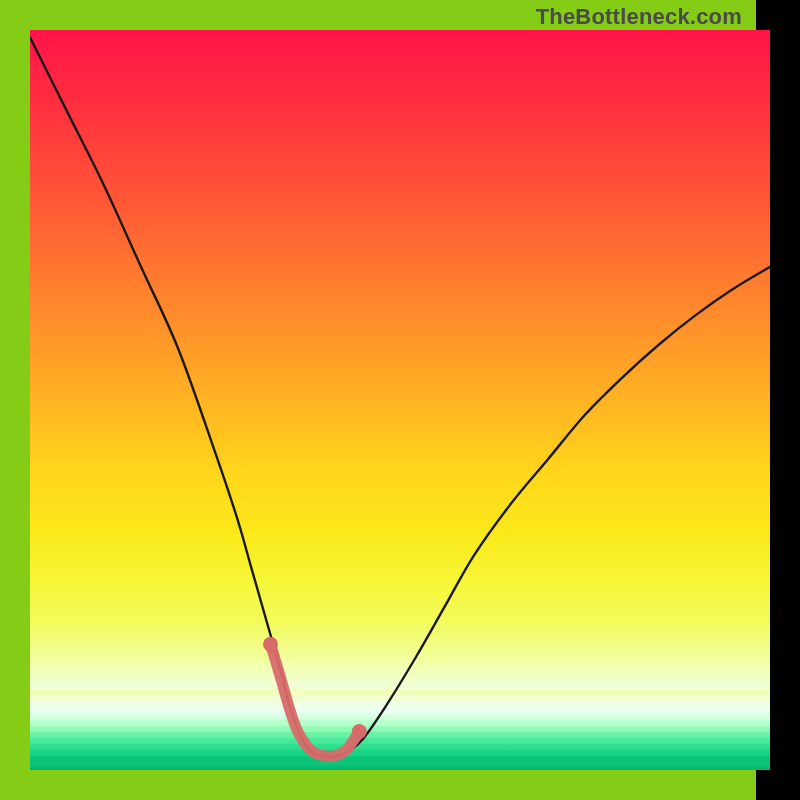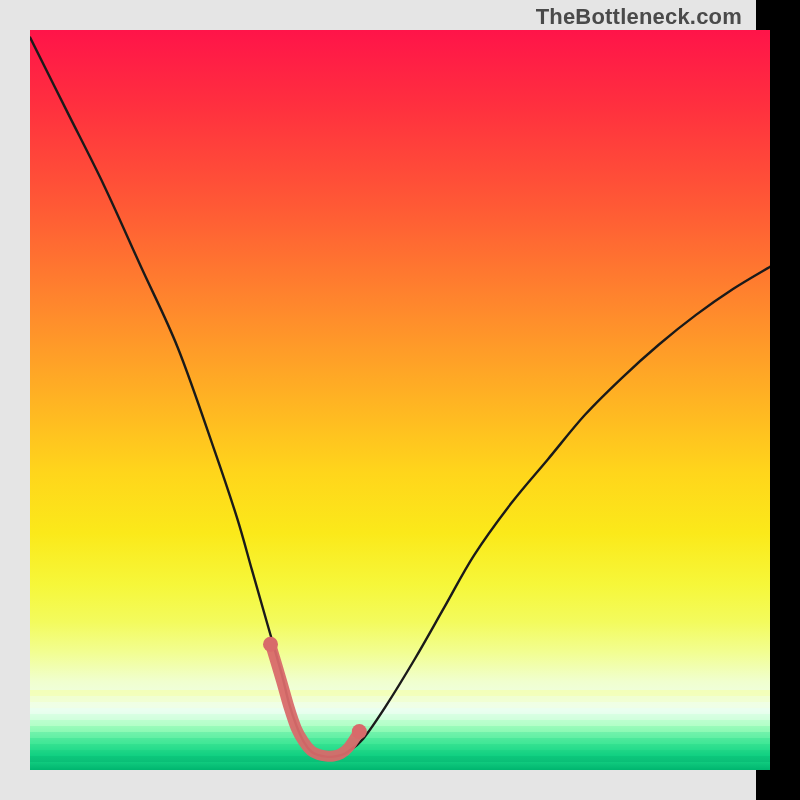"TheBottleneck.com" .frame { background: #e5e5e5 -> #84cc16 }
